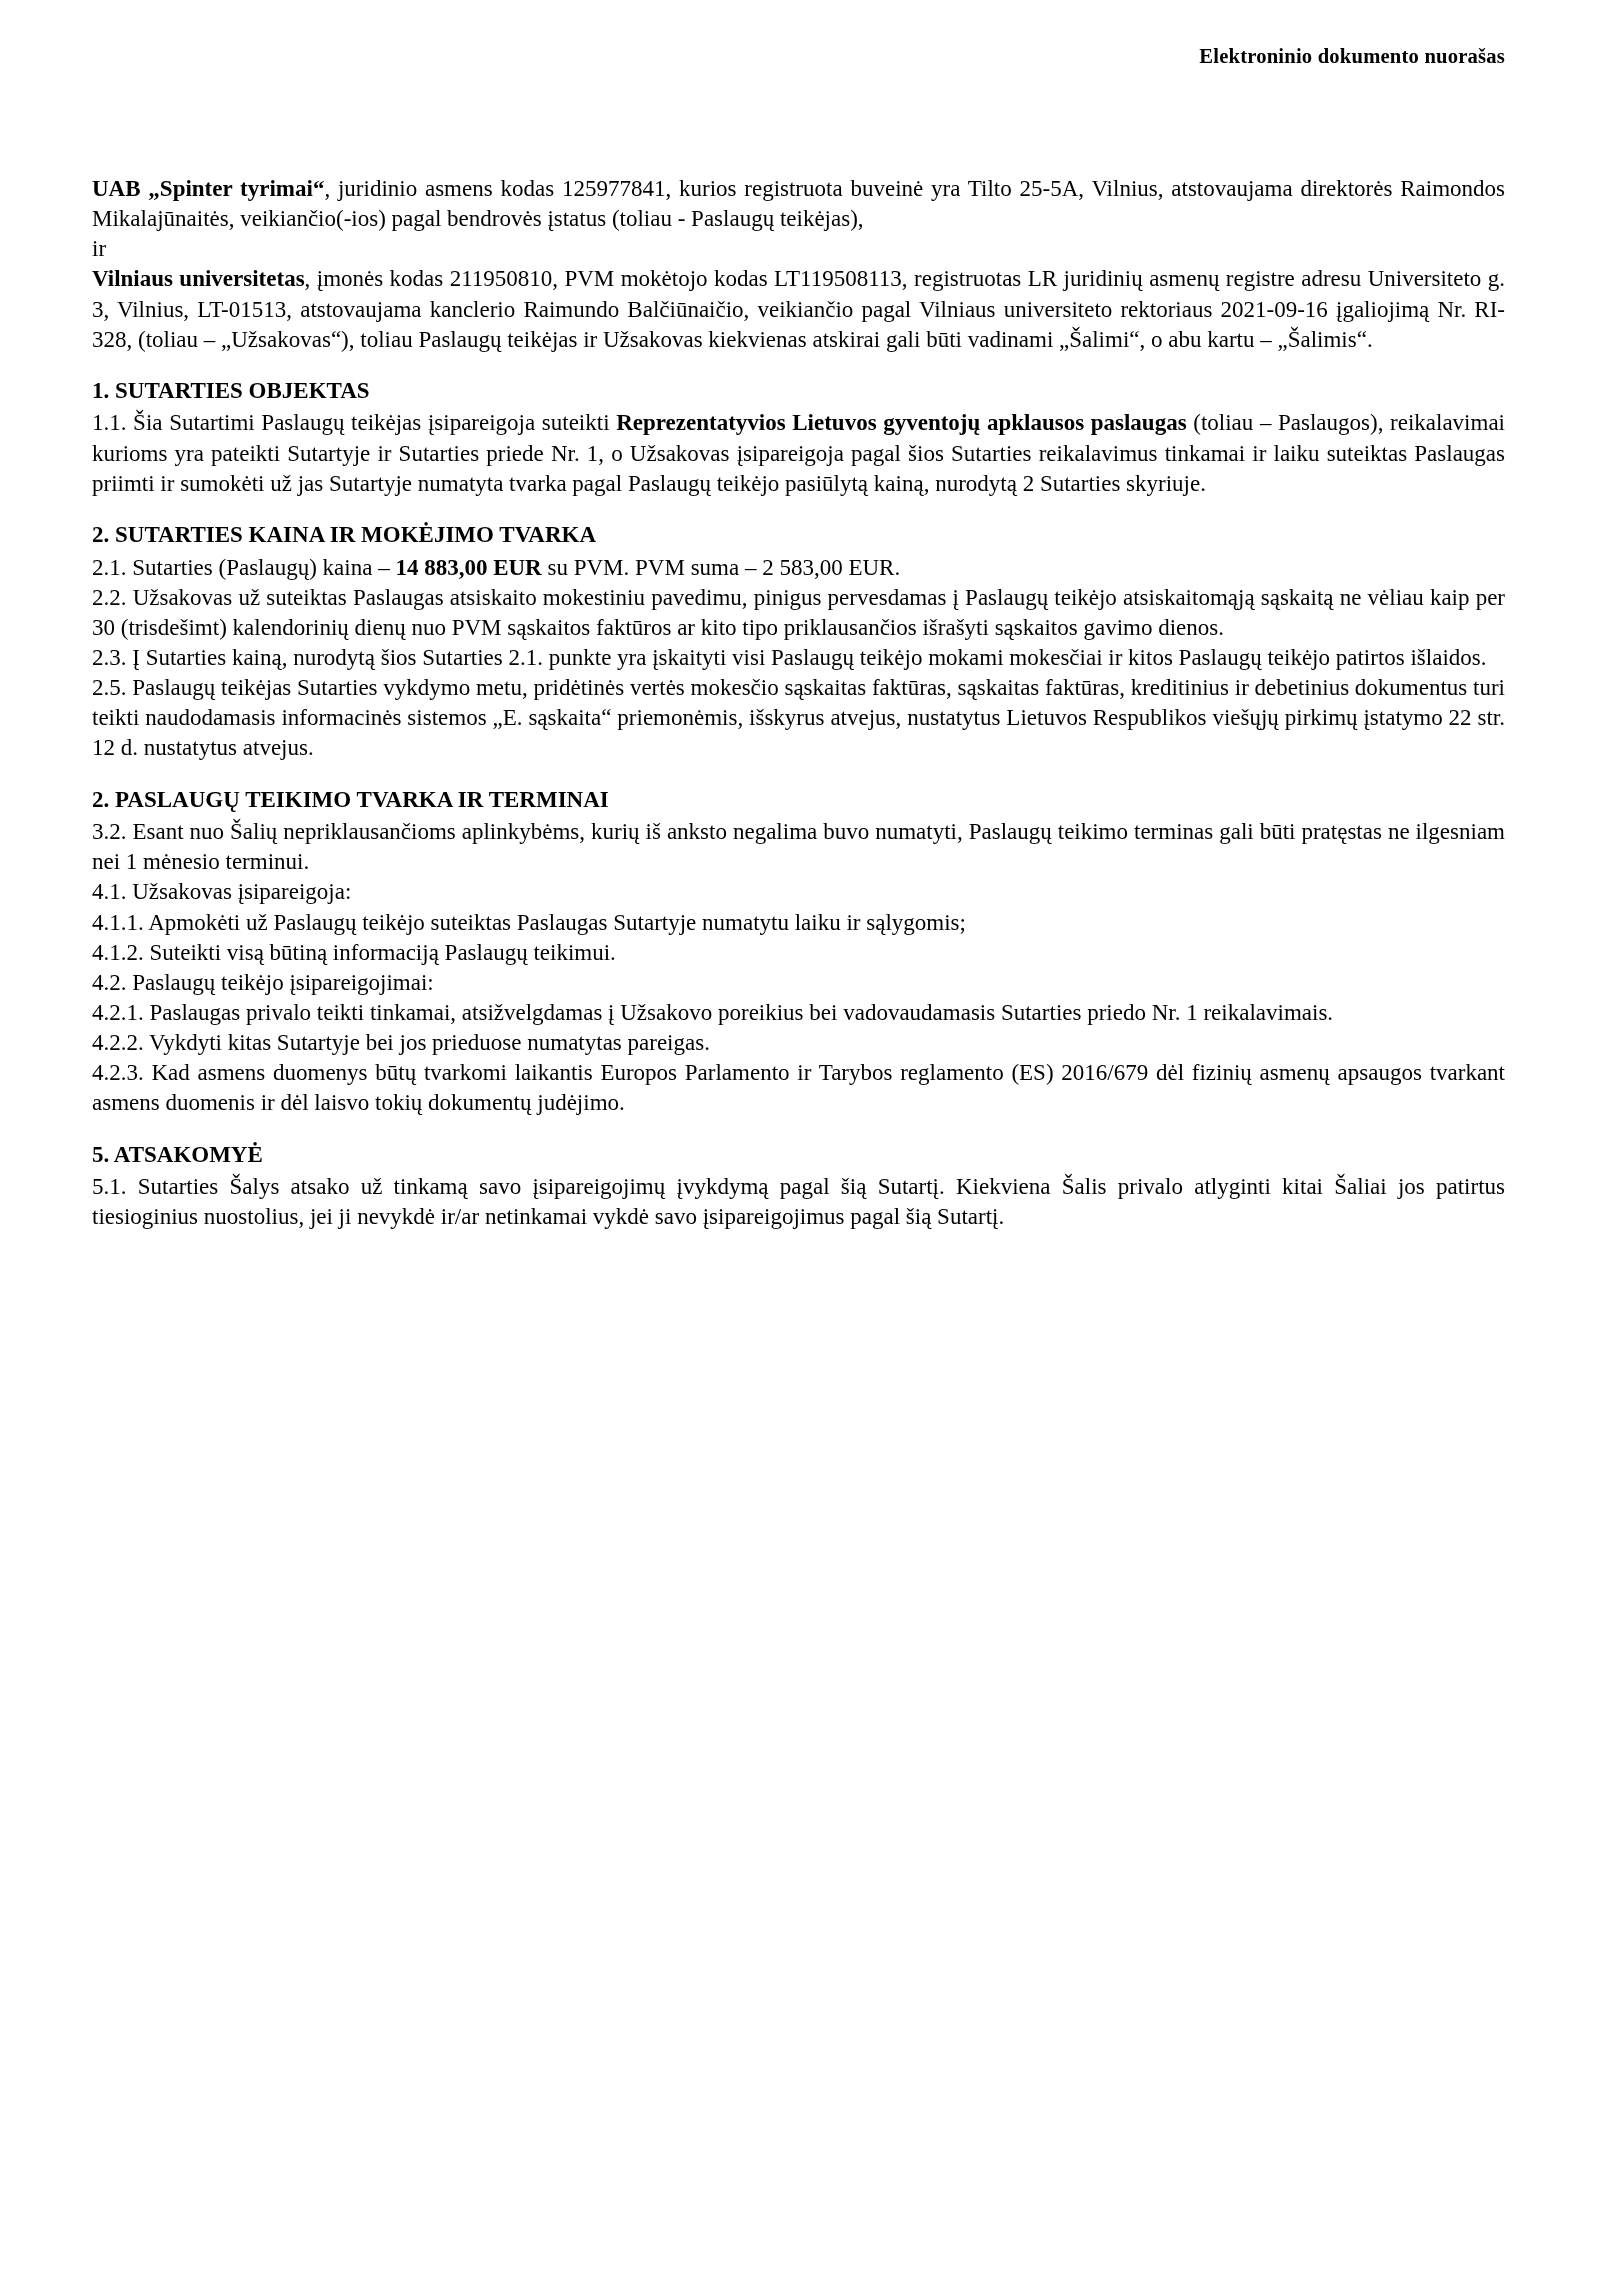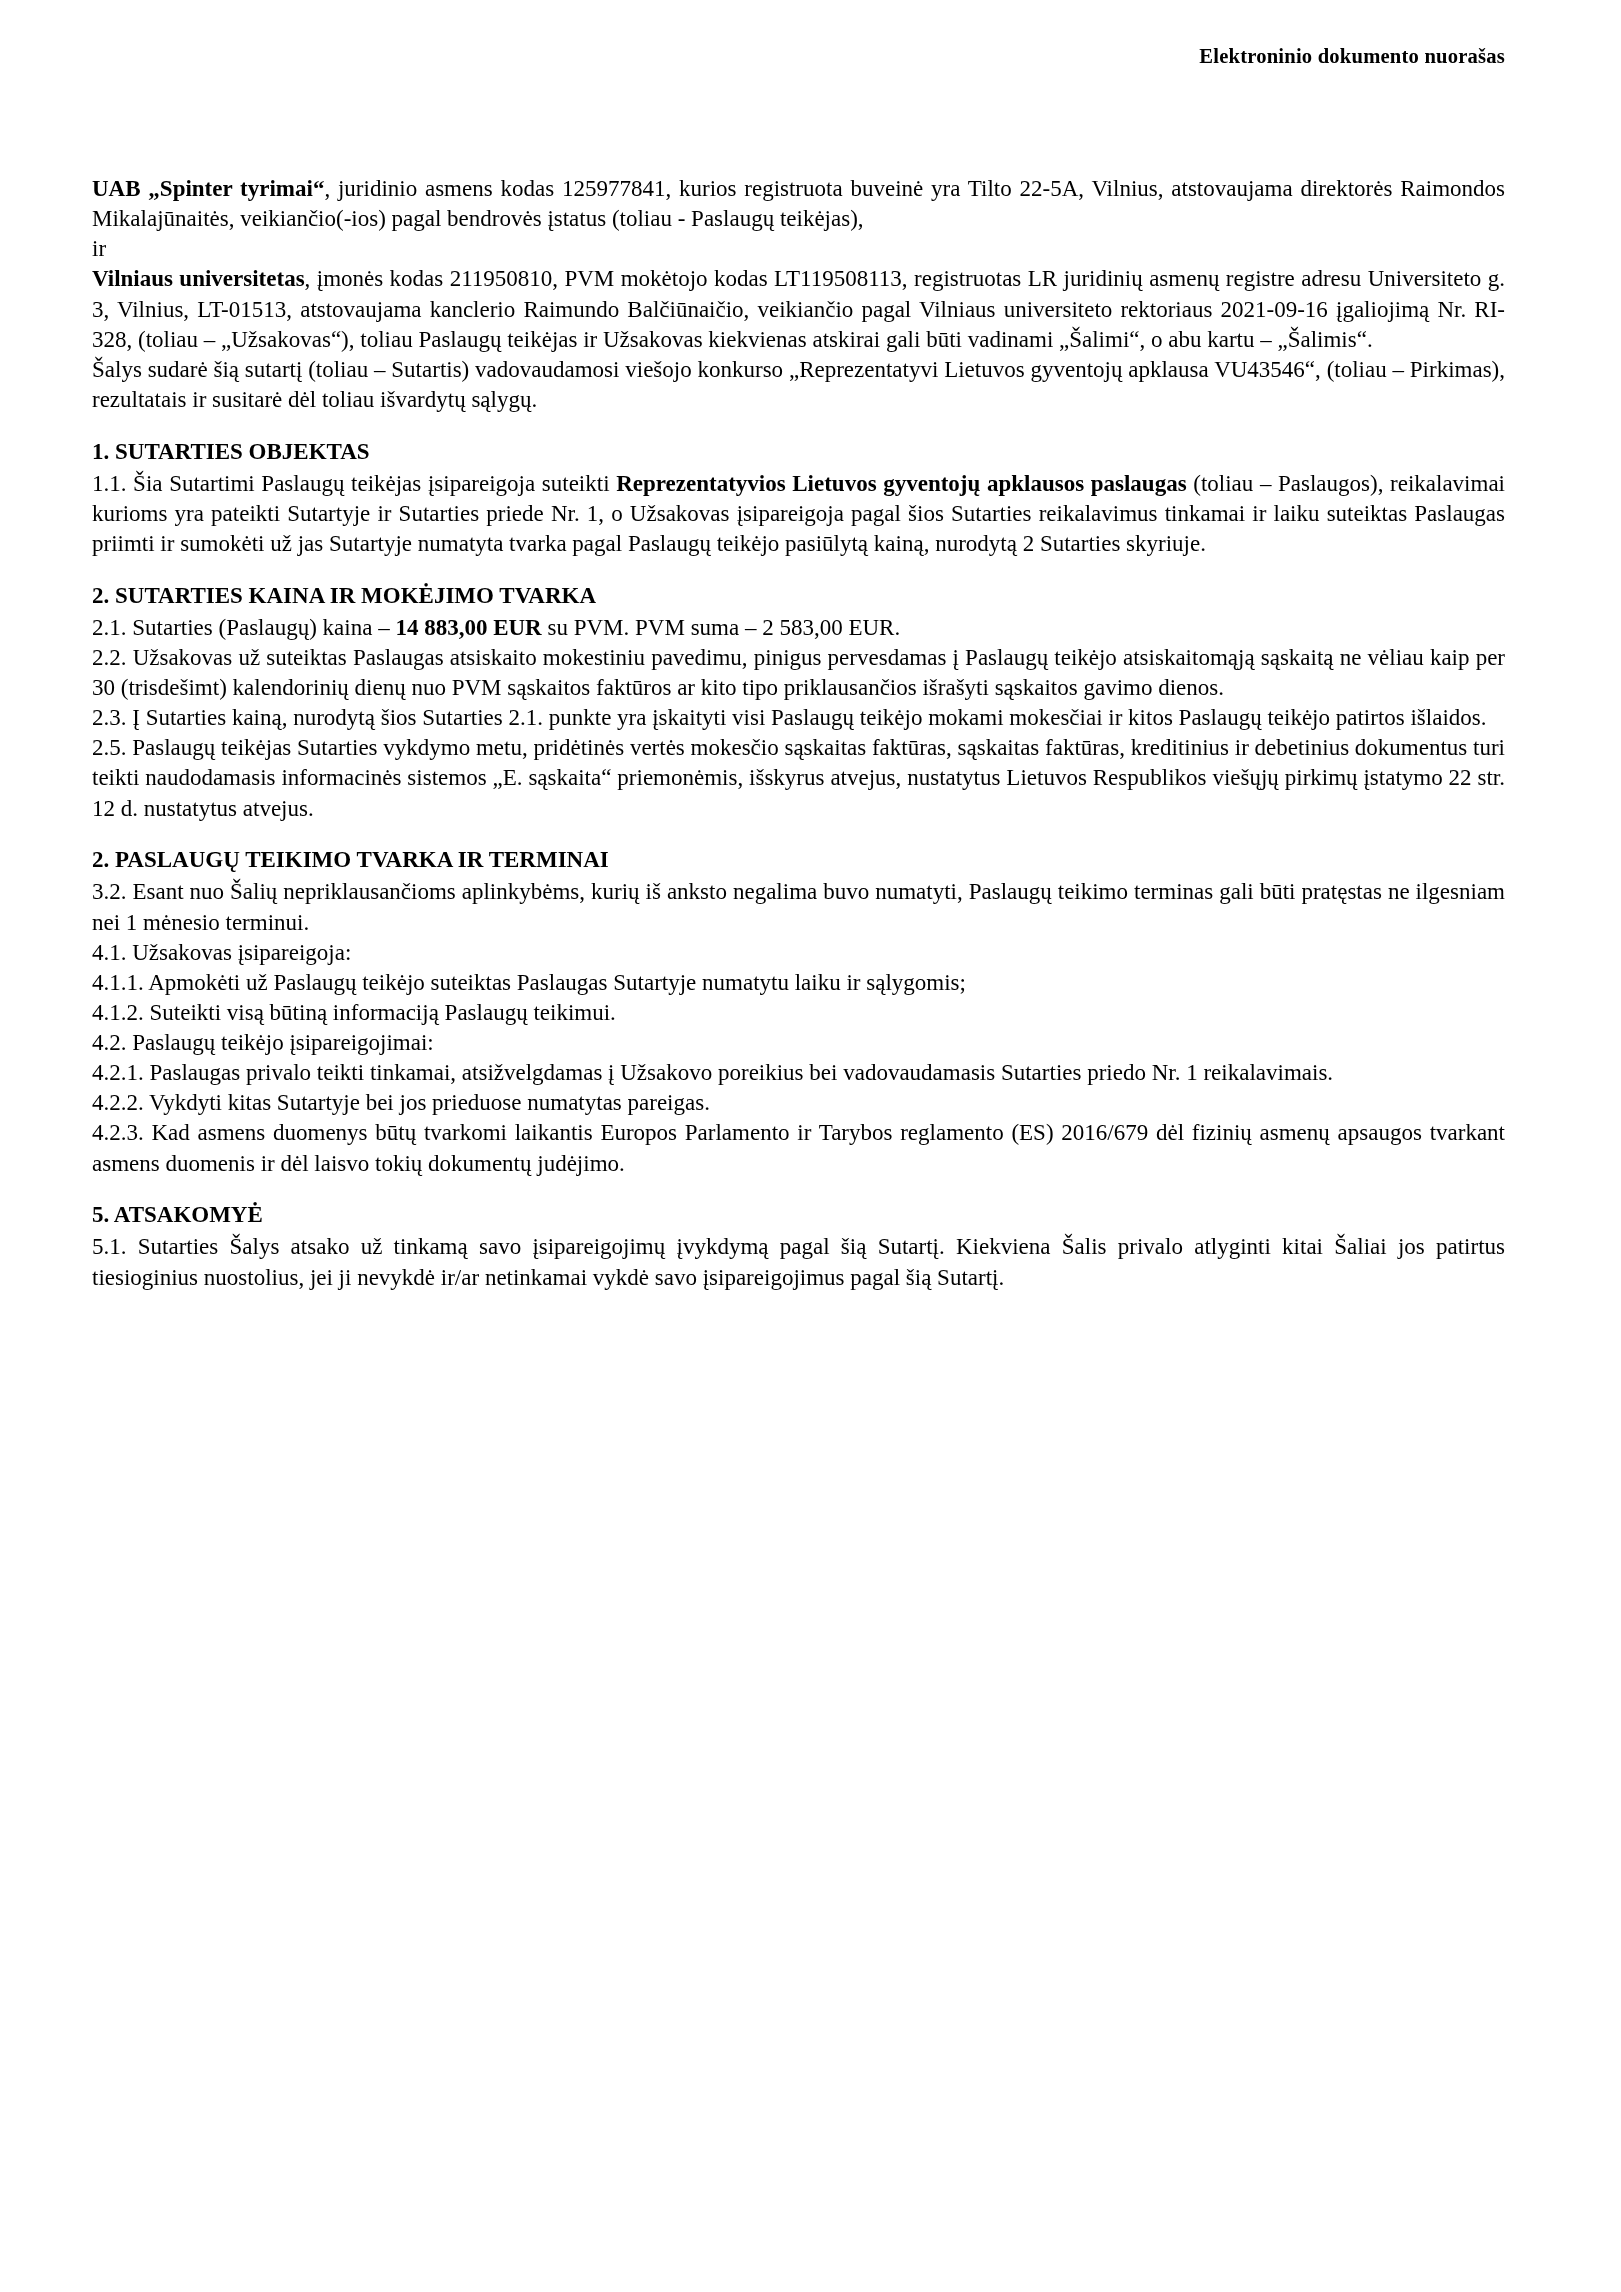", juridinio asmens kodas 125977841," span { text: 22-5A -> 25-5A }
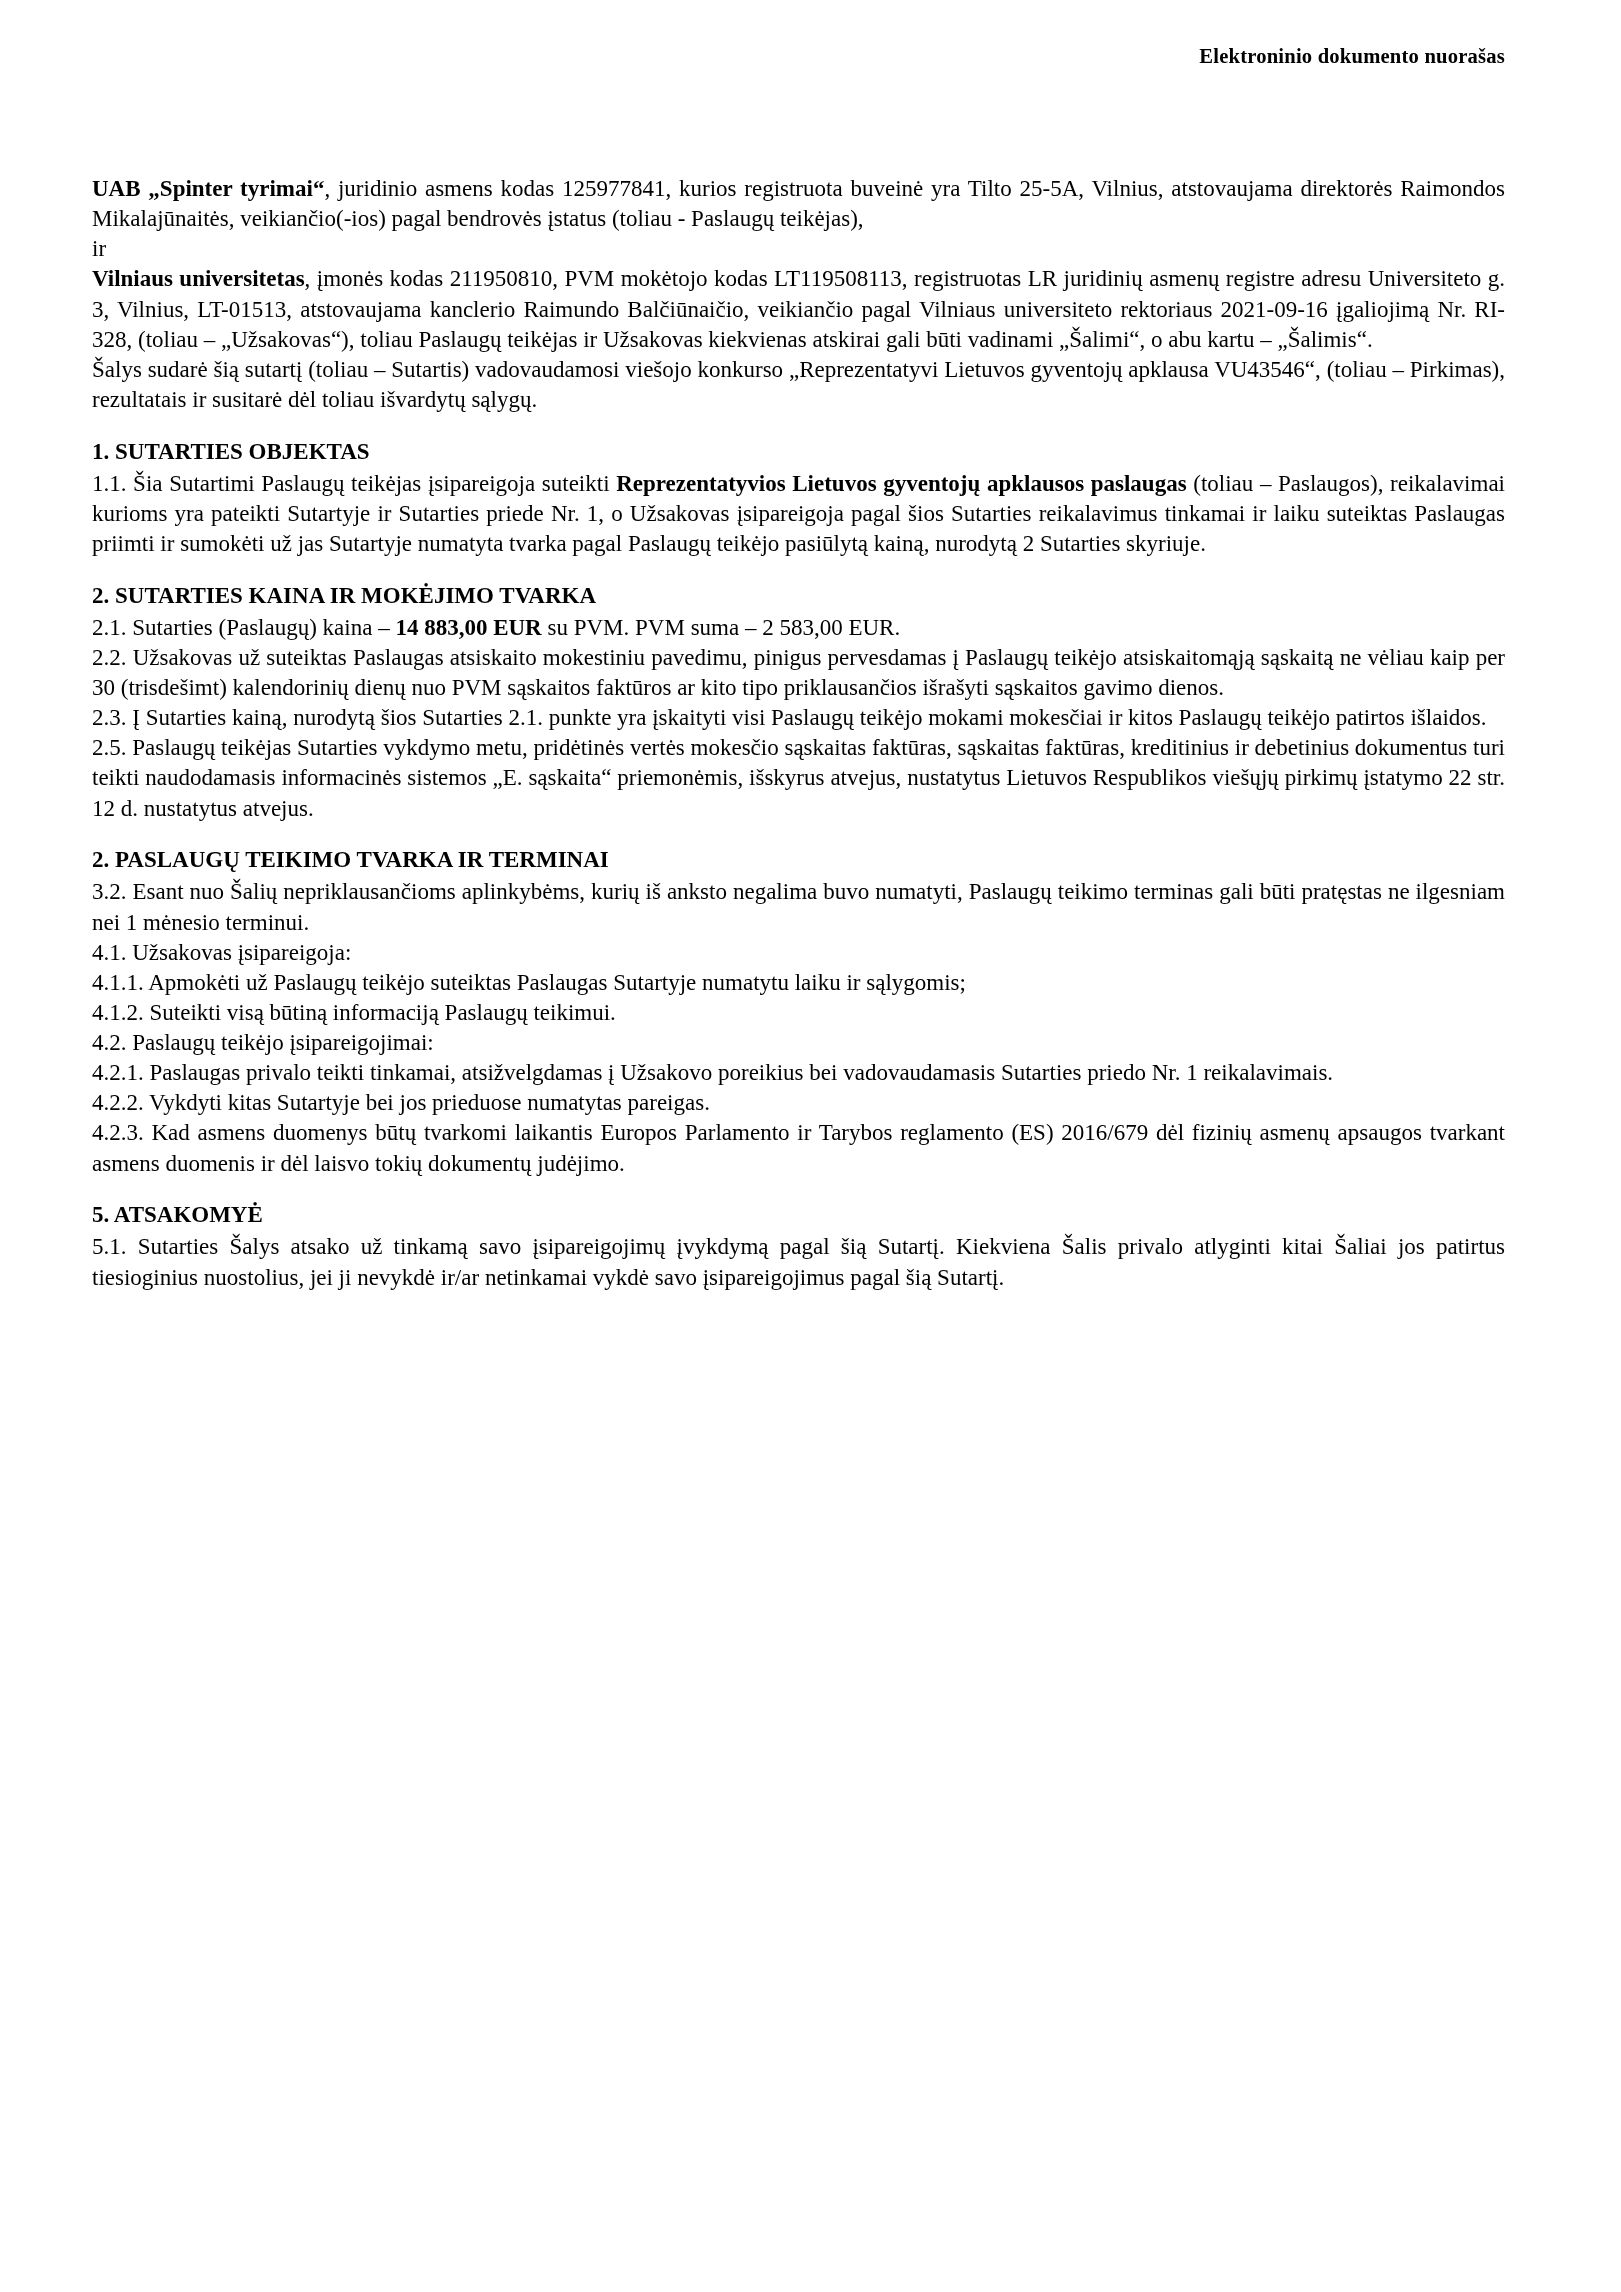"Šalys sudarė šią sutartį (toliau" p.para { html: <p>Šalys sudarė šią sutartį (toliau – Sutartis) vadovaudamosi viešojo konkurso „Reprezentatyvi Lietuvos gyventojų apklausa VU43546“, (toliau – Pirkimas), rezultatais ir susitarė dėl toliau išvardytų sąlygų.</p> -> none }
